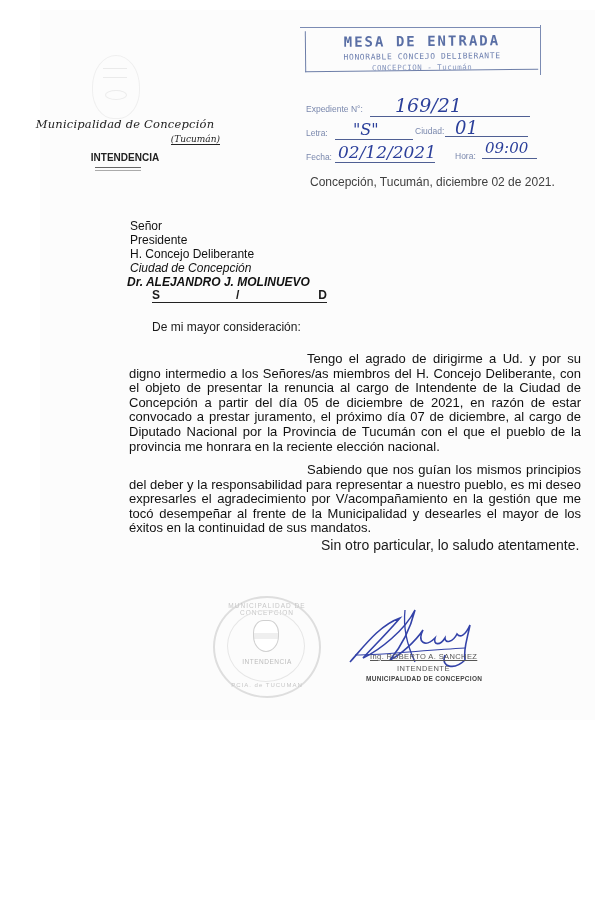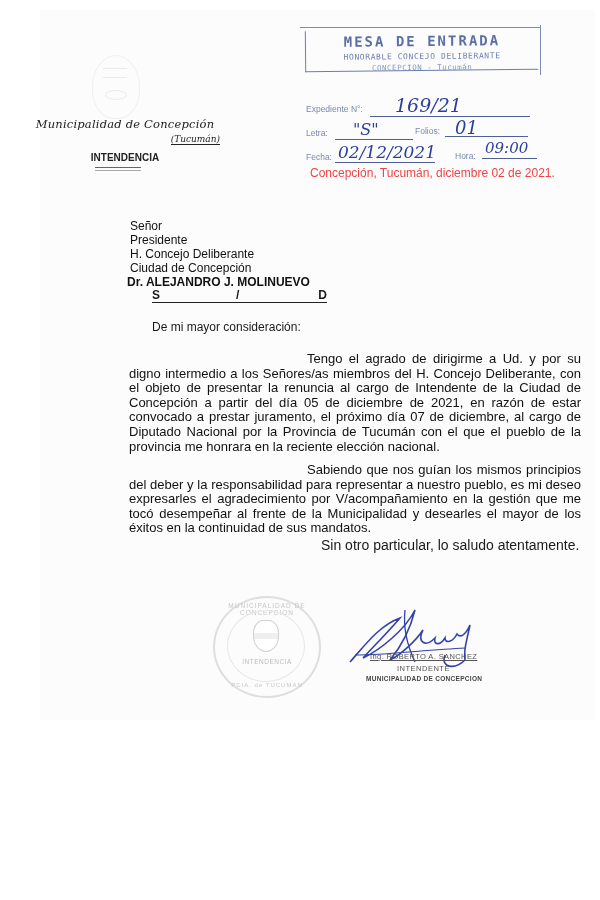"Folios:" div.field-label { text: Folios -> Ciudad }
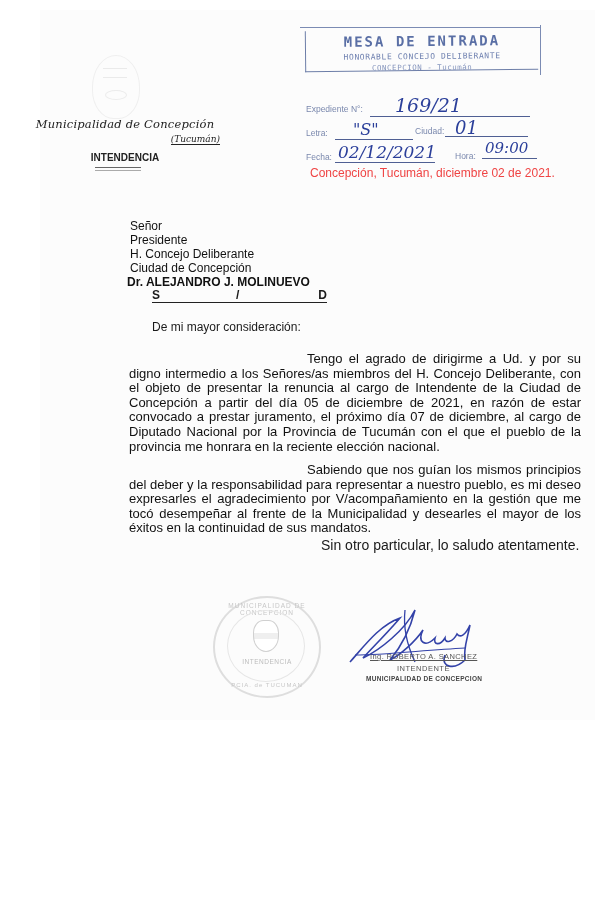"Concepción, Tucumán, diciembre 02 de" .date-line { color: #ef4444 -> #404040; top: 166px -> 175px }
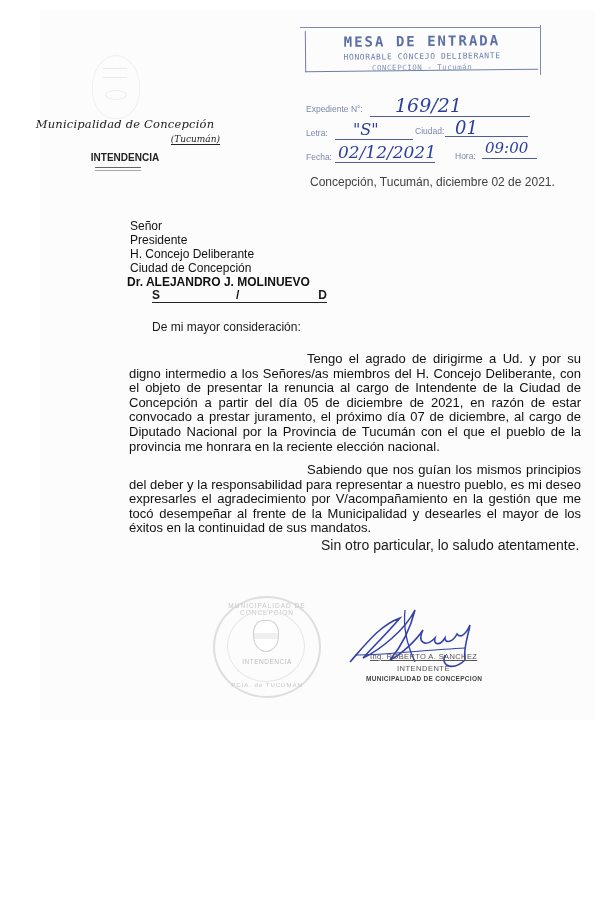"Ciudad de Concepción" div.addr { font-style: none -> italic }
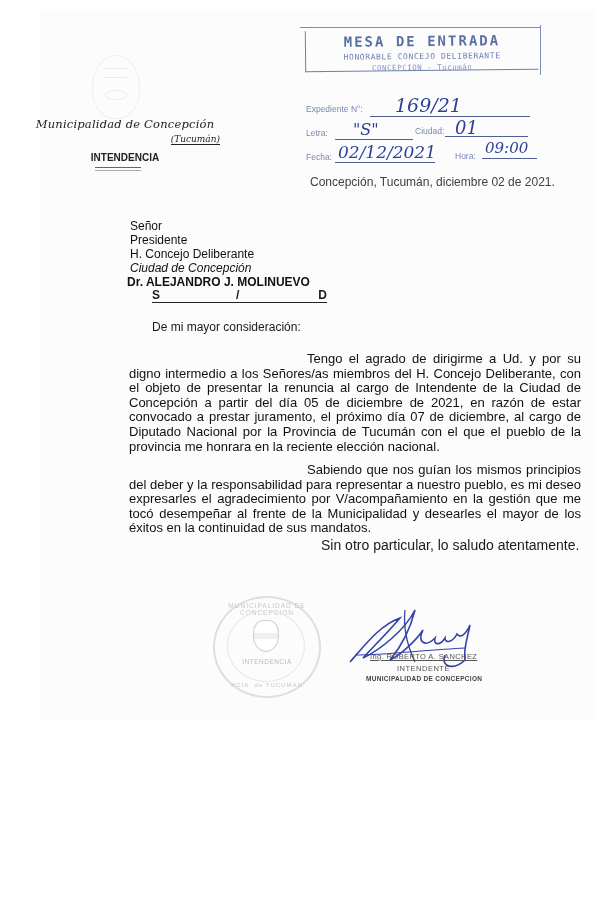"Dr. ALEJANDRO J. MOLINUEVO" .addr-bold { font-style: none -> italic }
